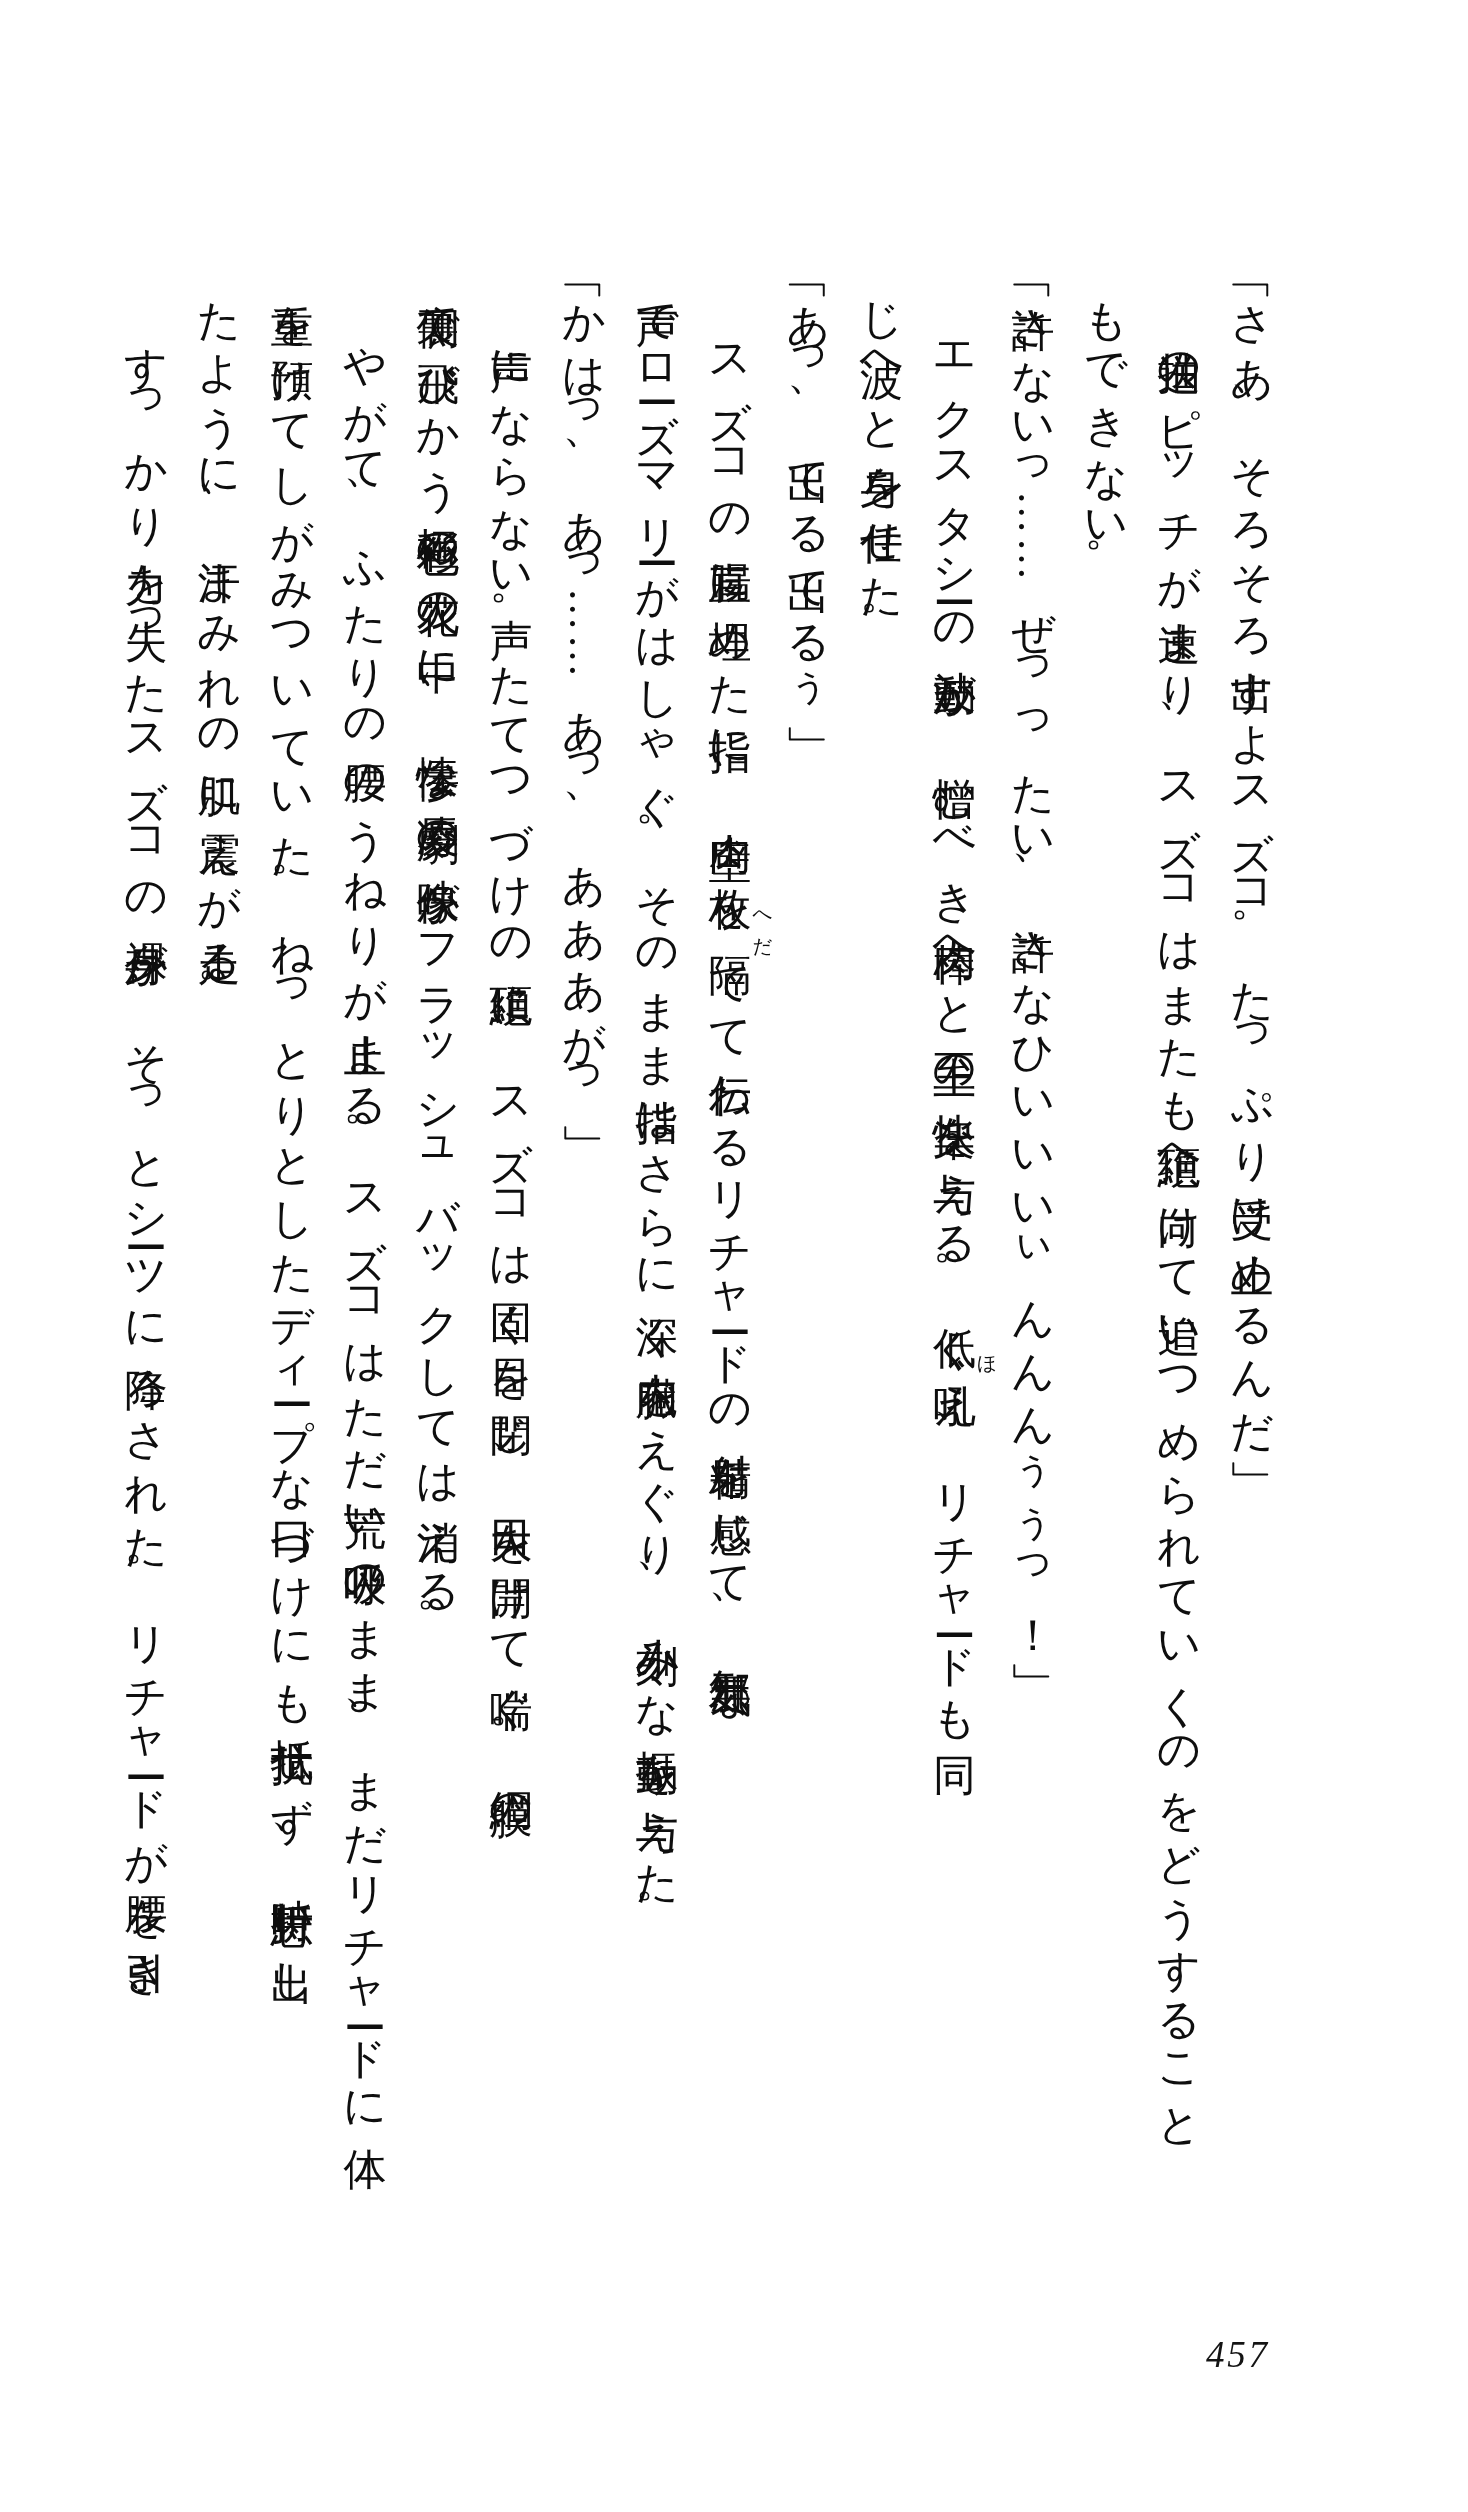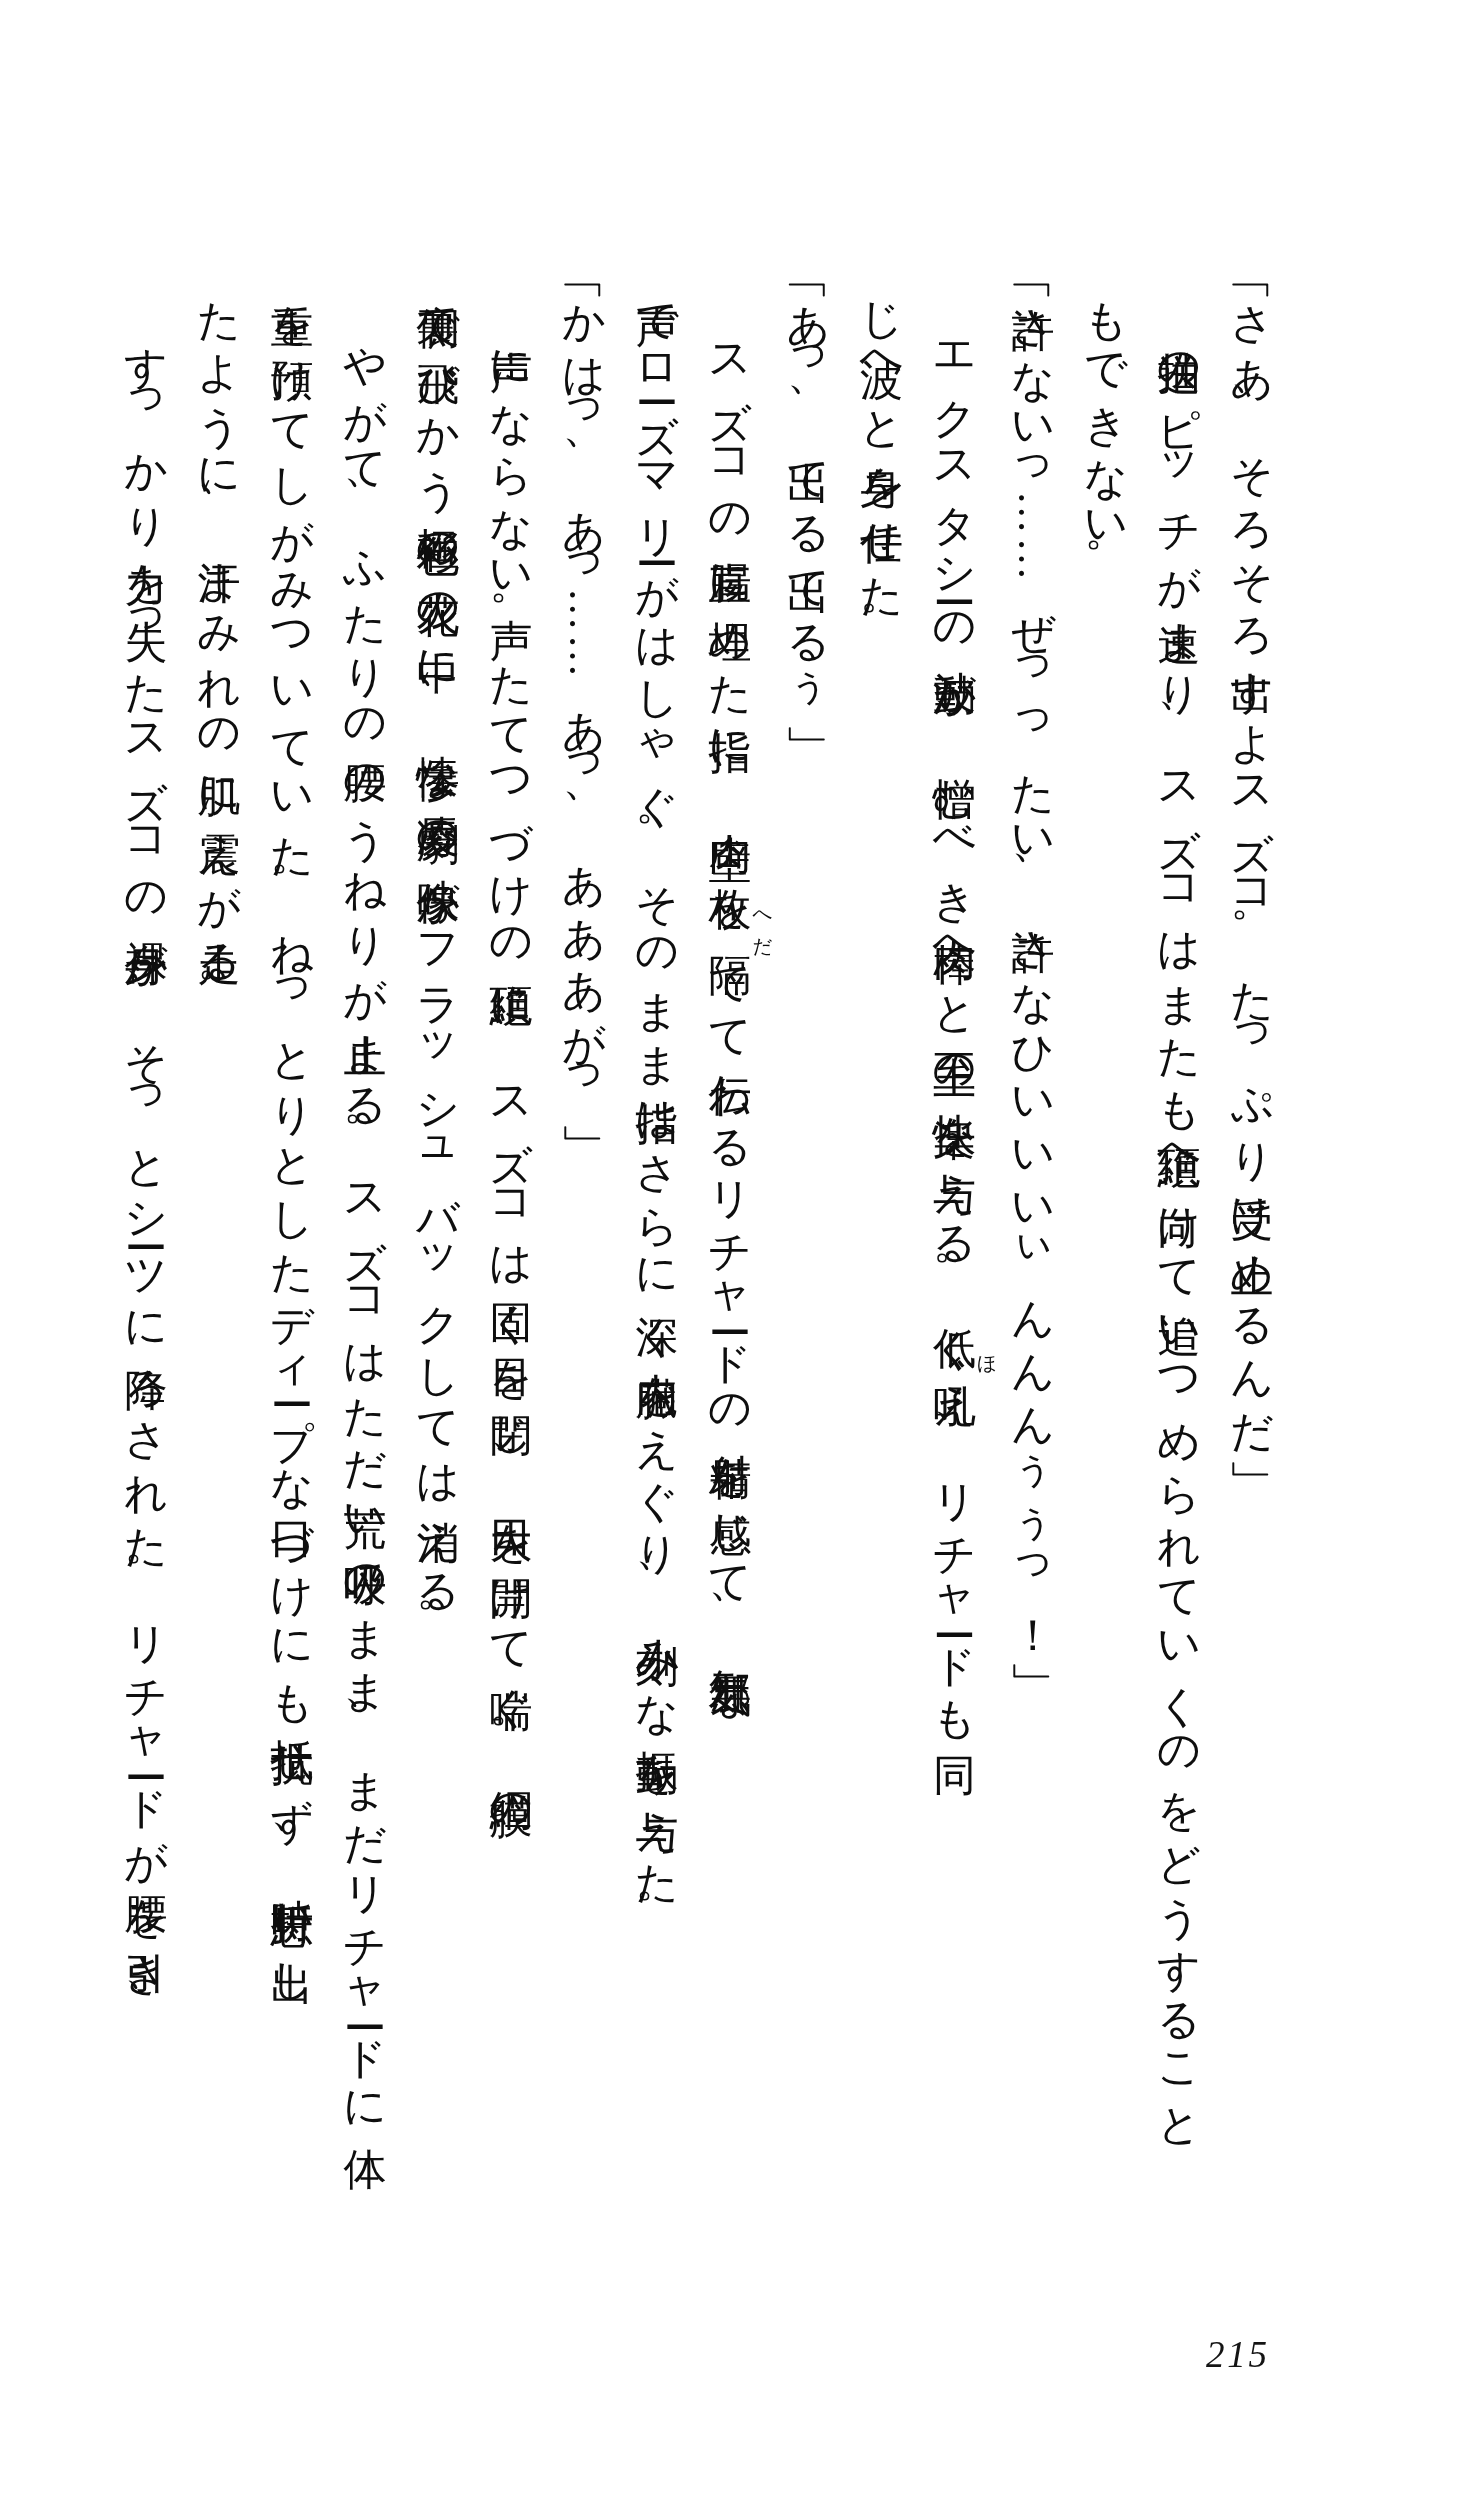"215" div.page-number { text: 215 -> 457 }
